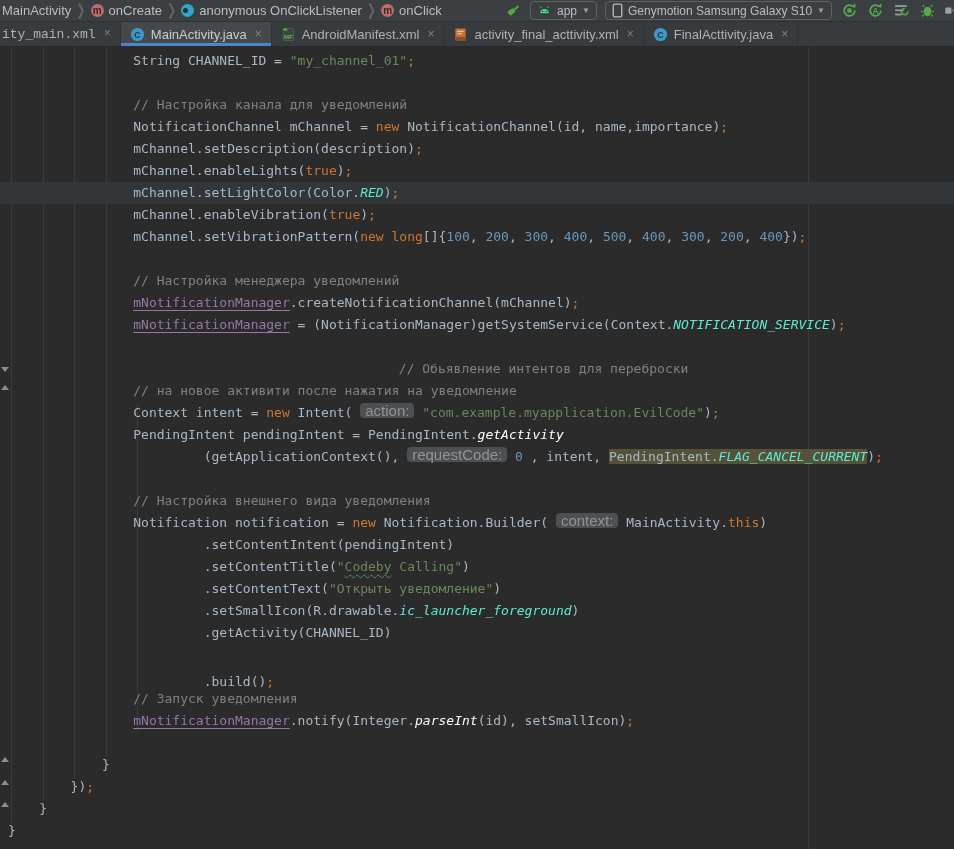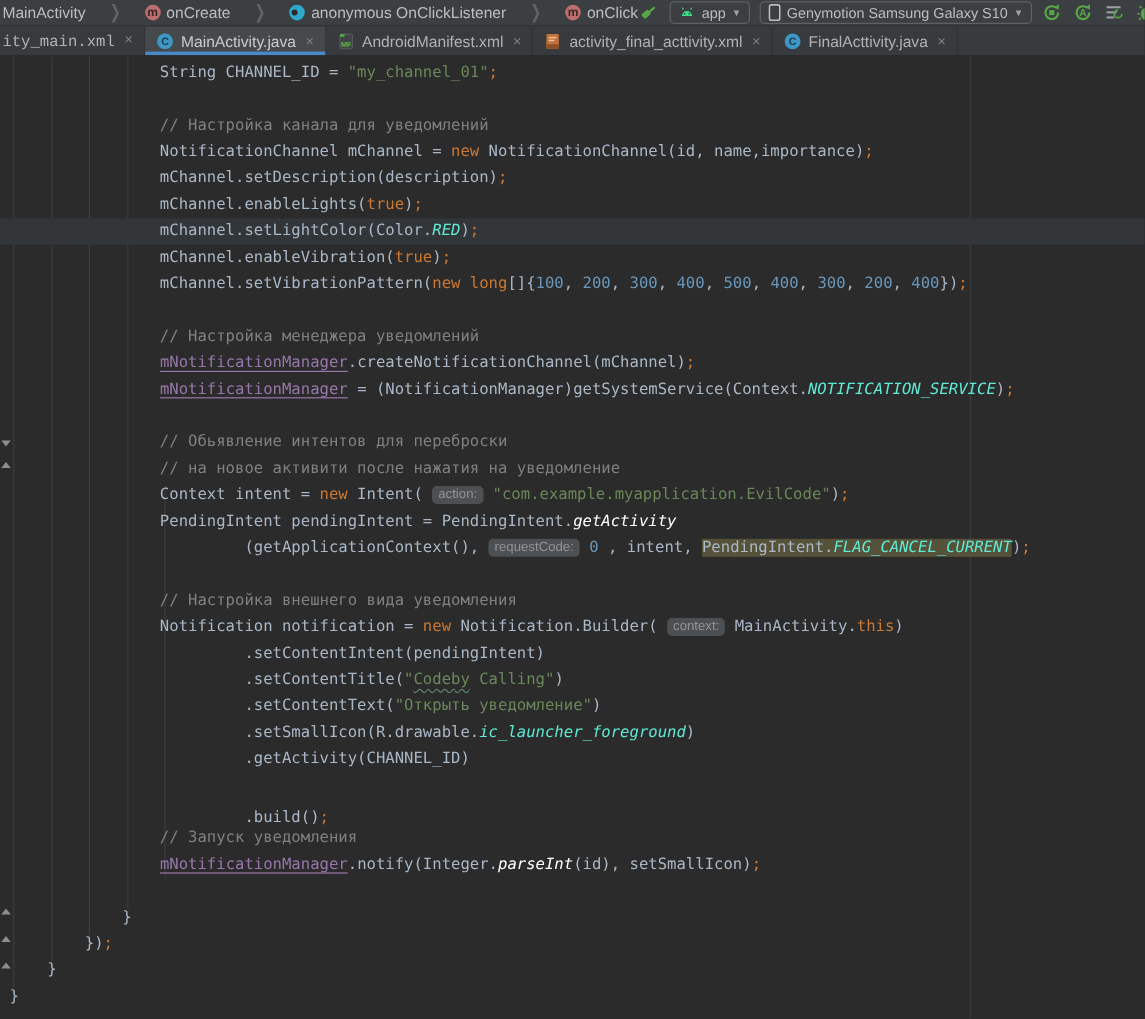"MainActivity" .crumbs { gap: 20px -> 5px }
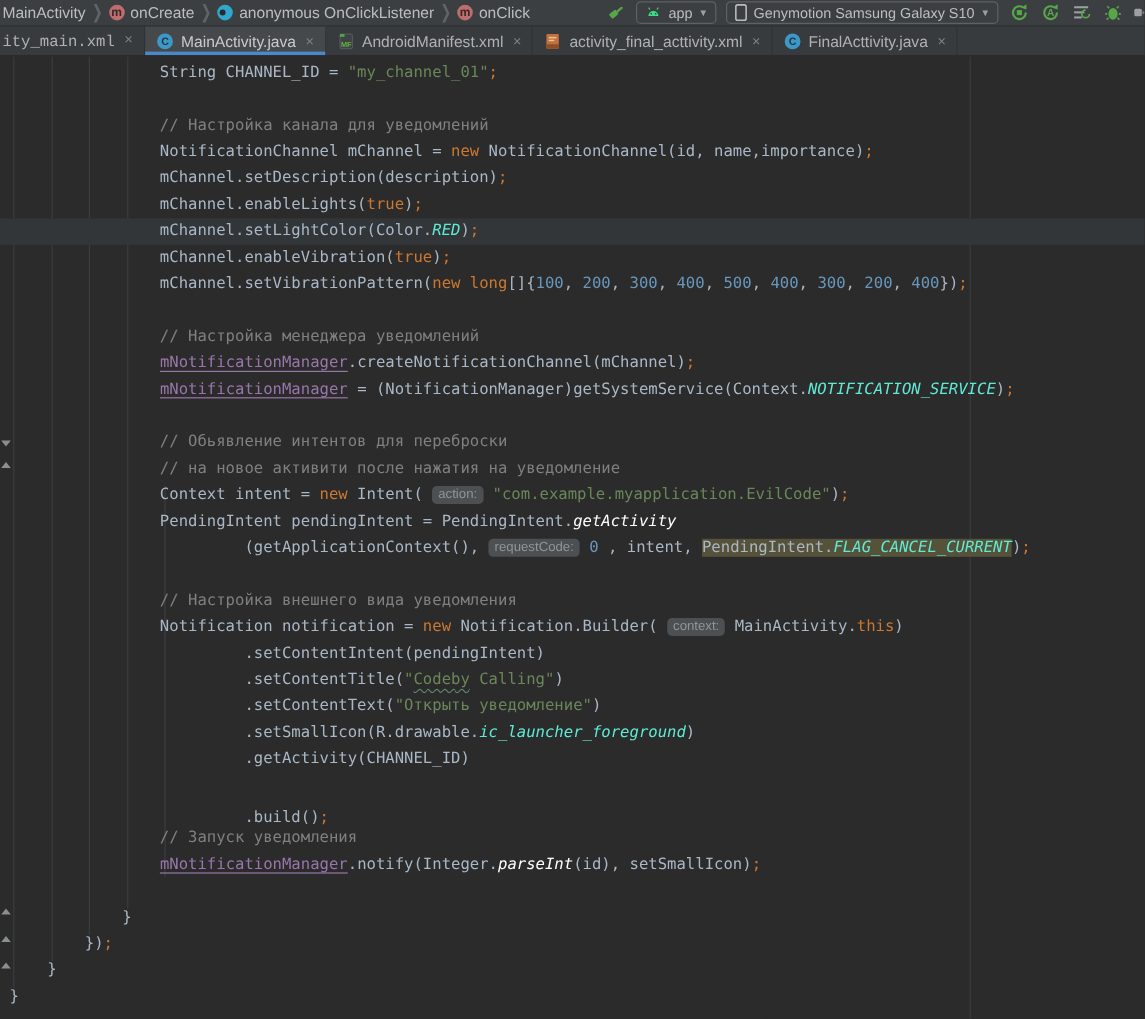"// Обьявление интентов для переброски" div.code-line { text-align: none -> center }
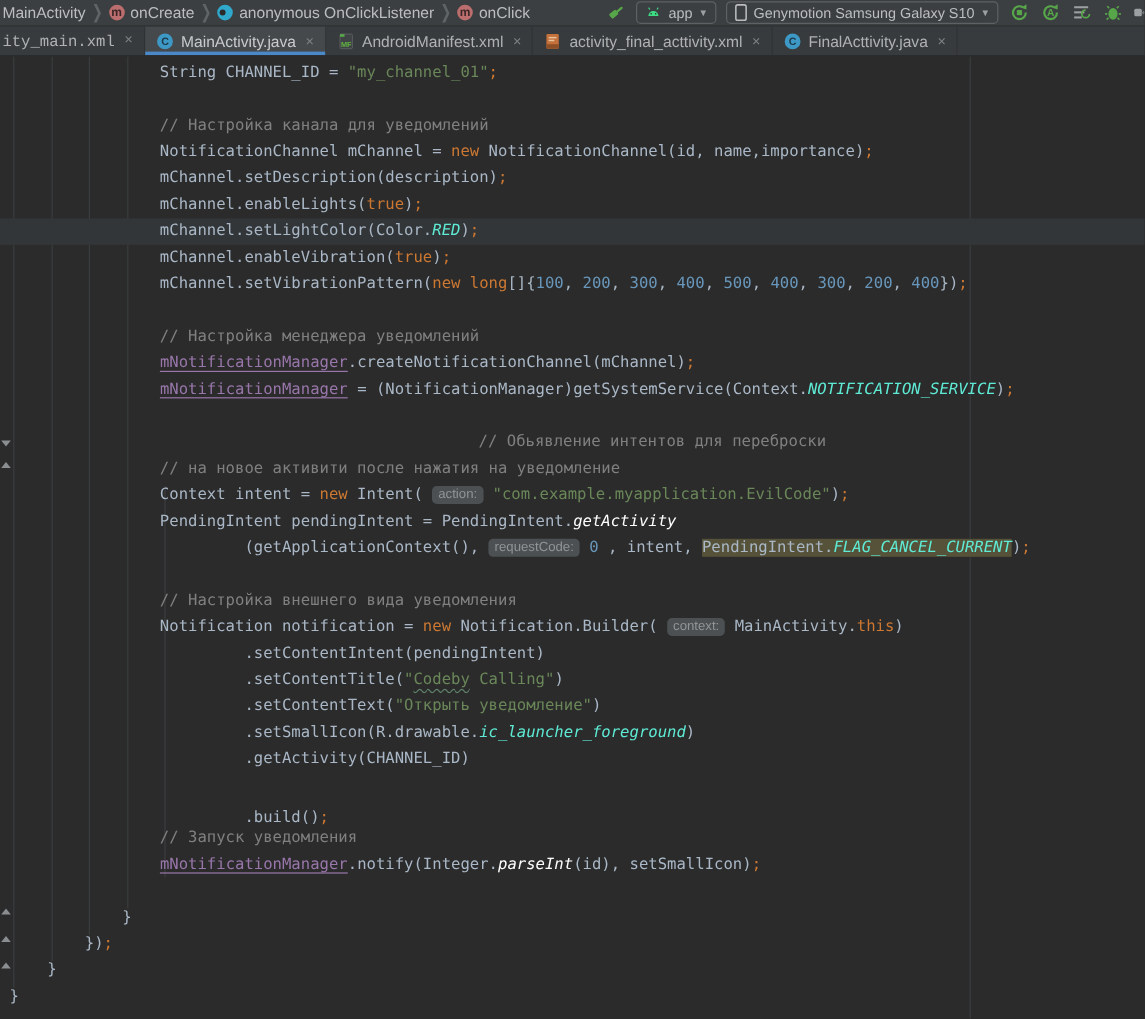"action:" .tok-h { font-size: 11px -> 15px }
